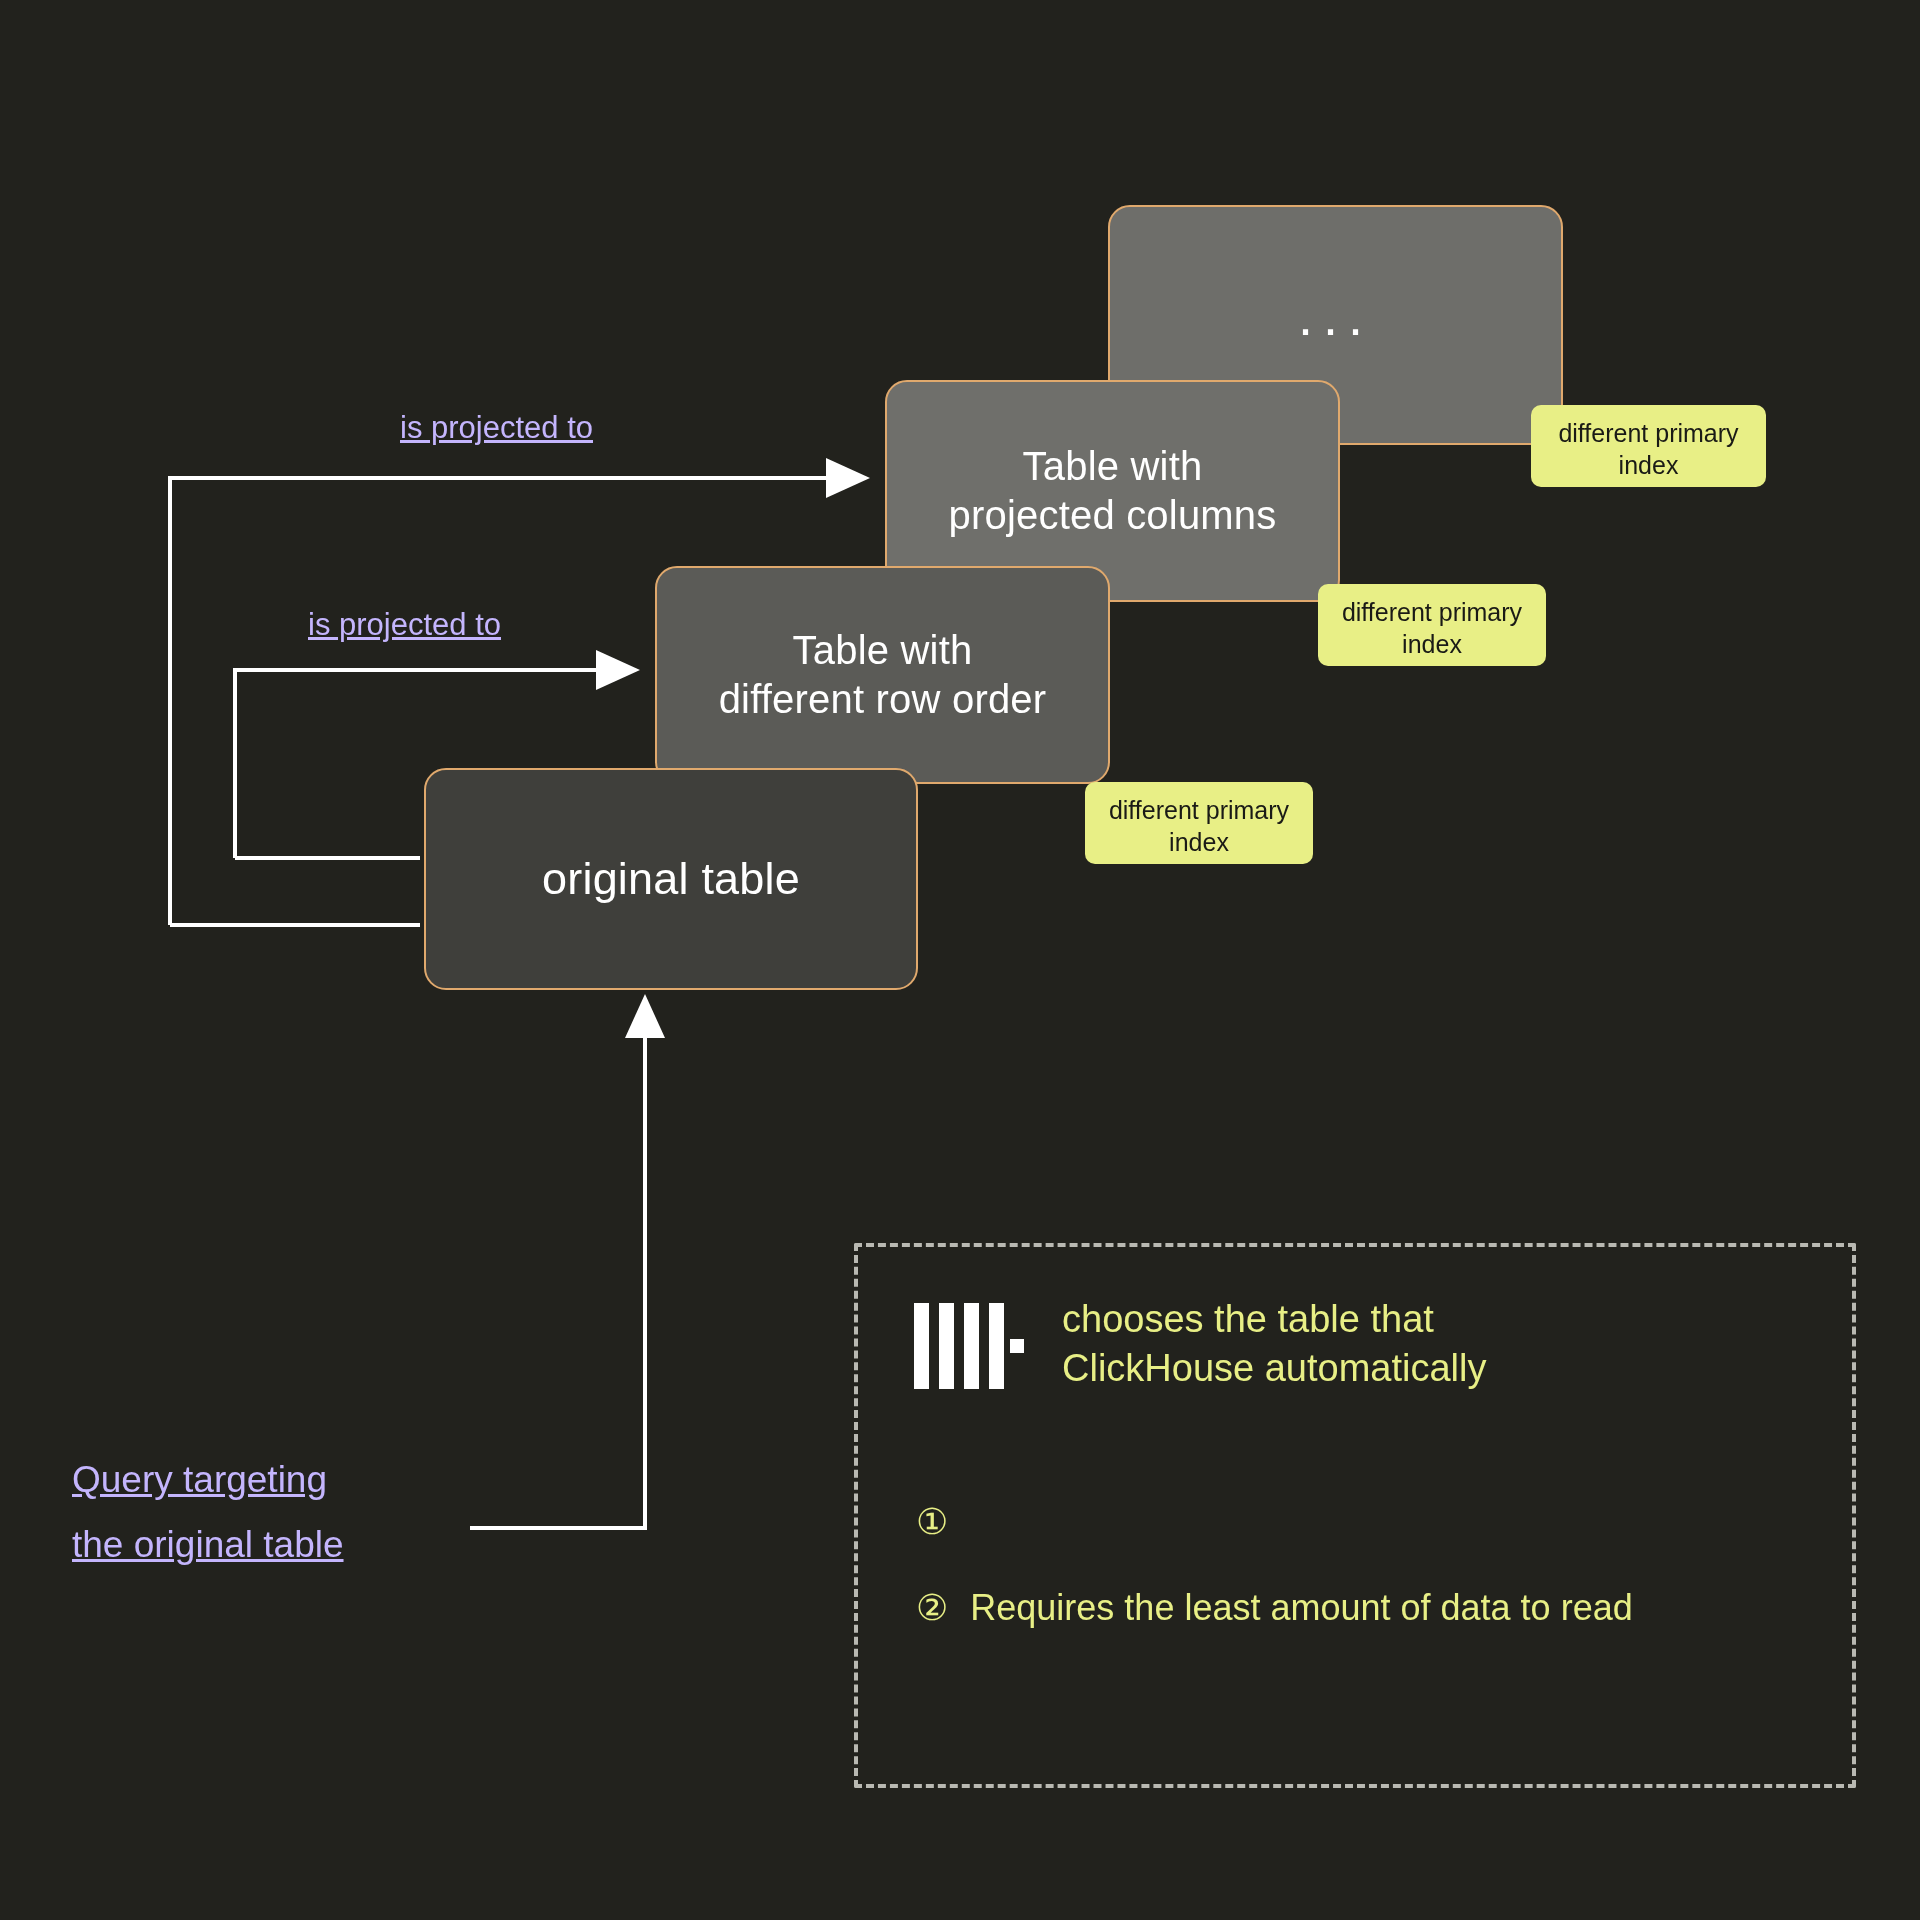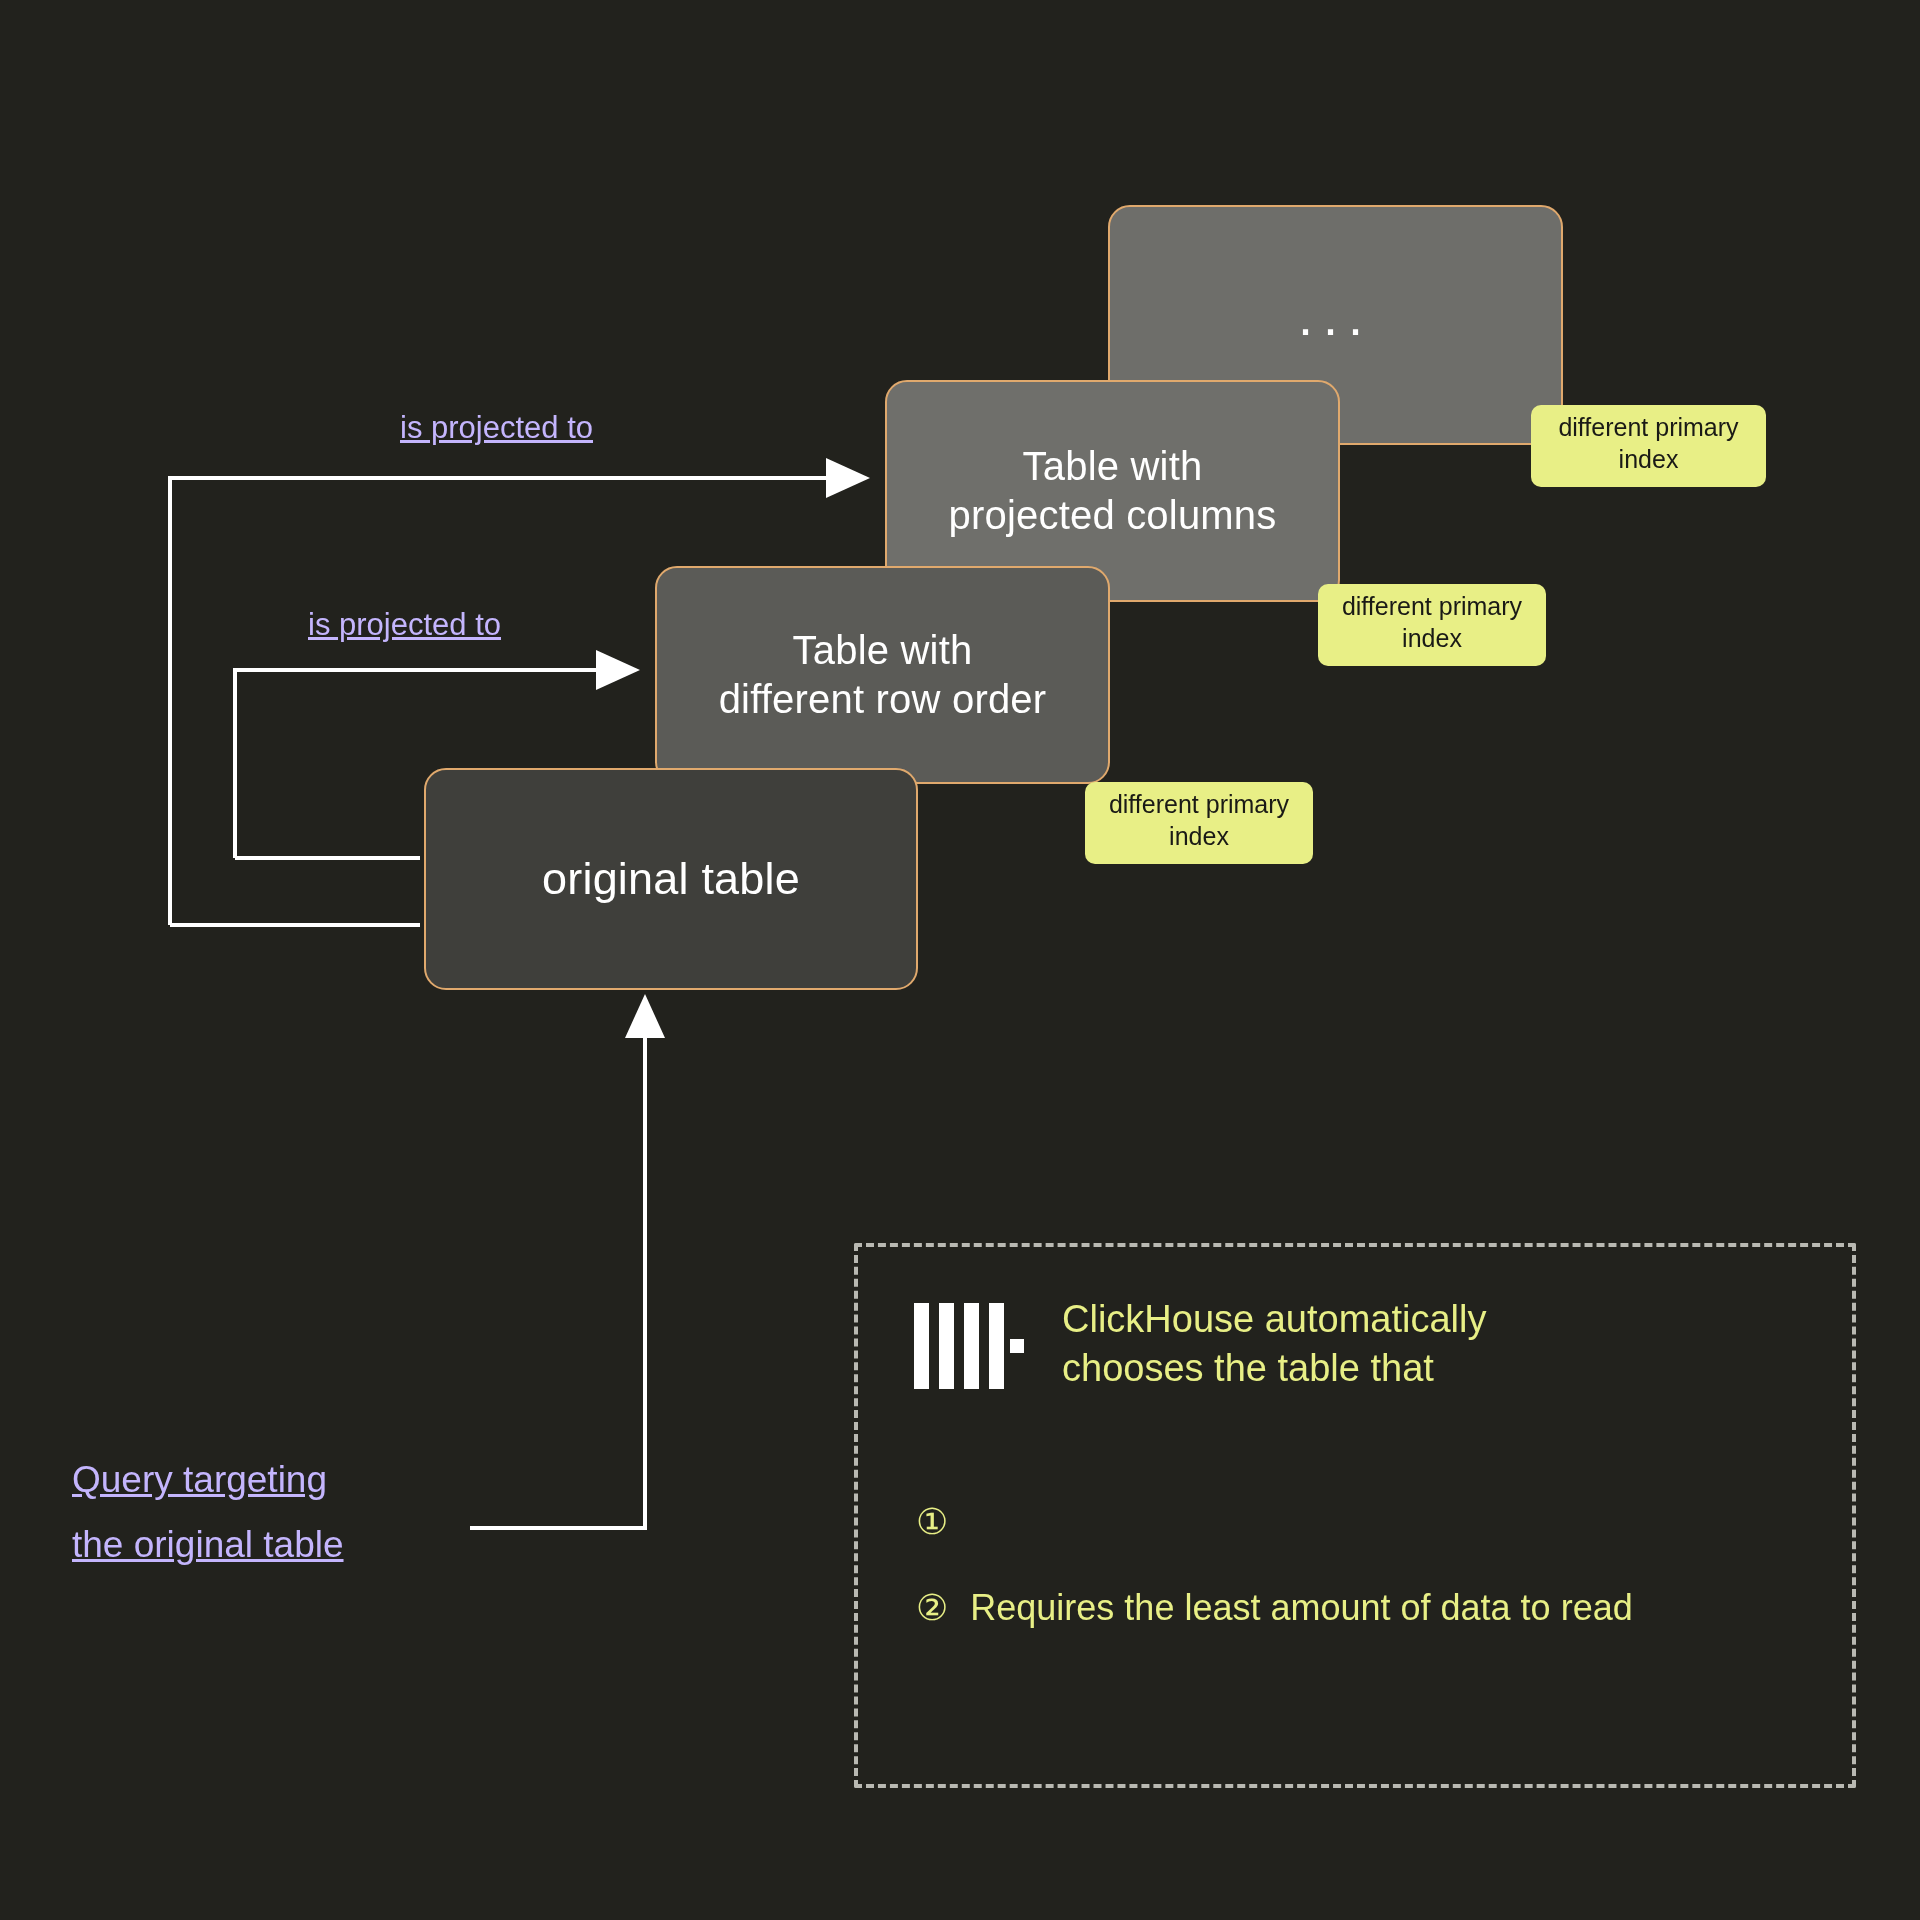"different primary index" .note { align-items: flex-start -> flex-end }
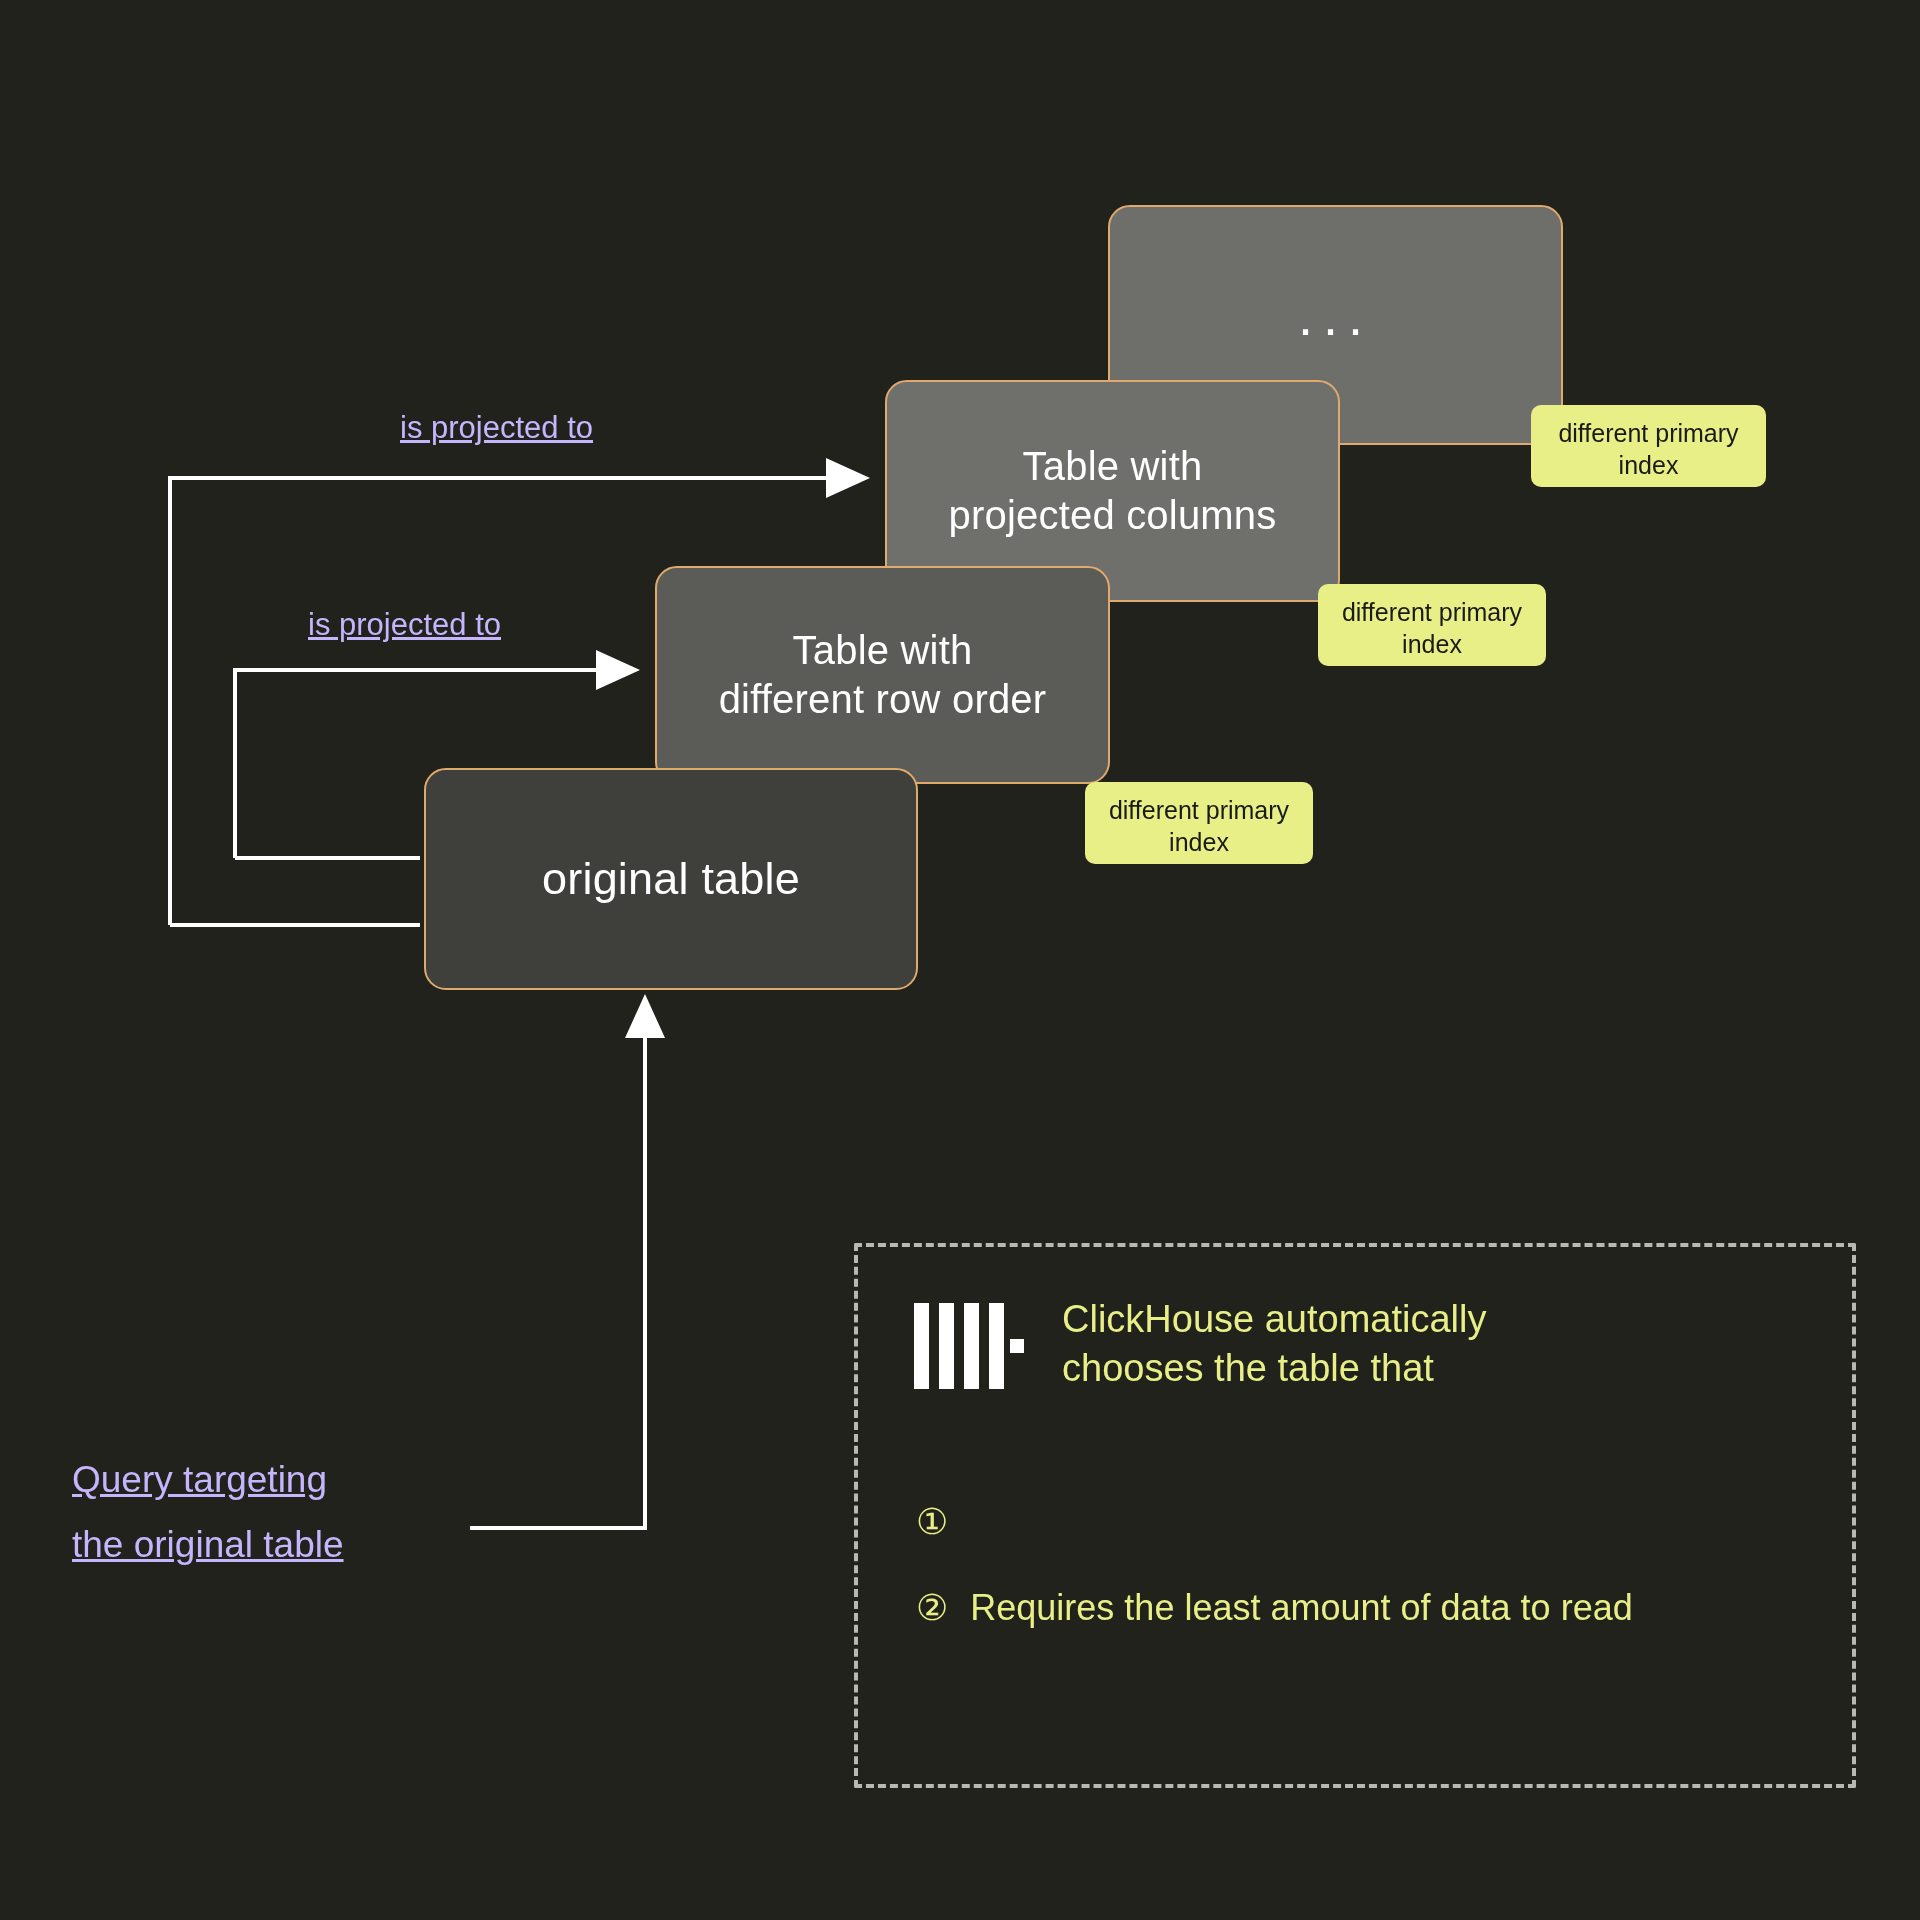"ClickHouse automatically" div { order: before "chooses the table that" -> after "chooses the table that" }
